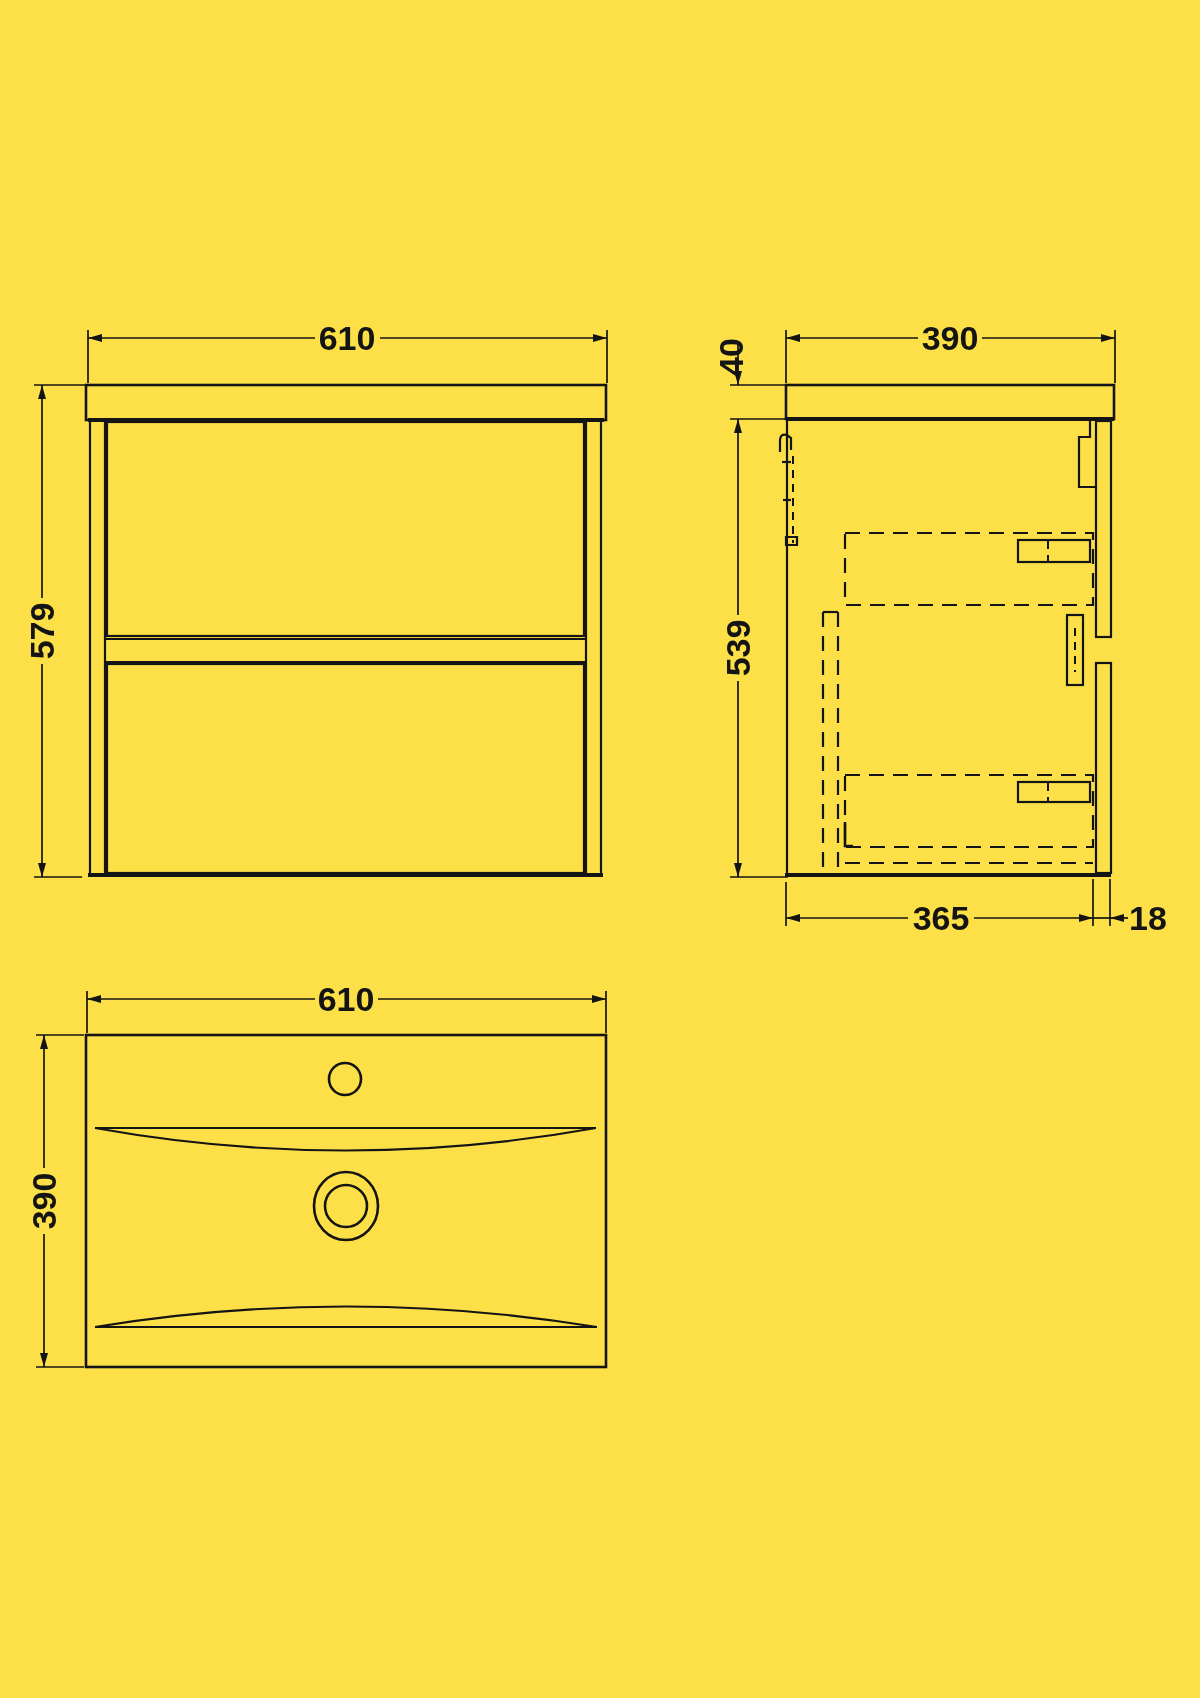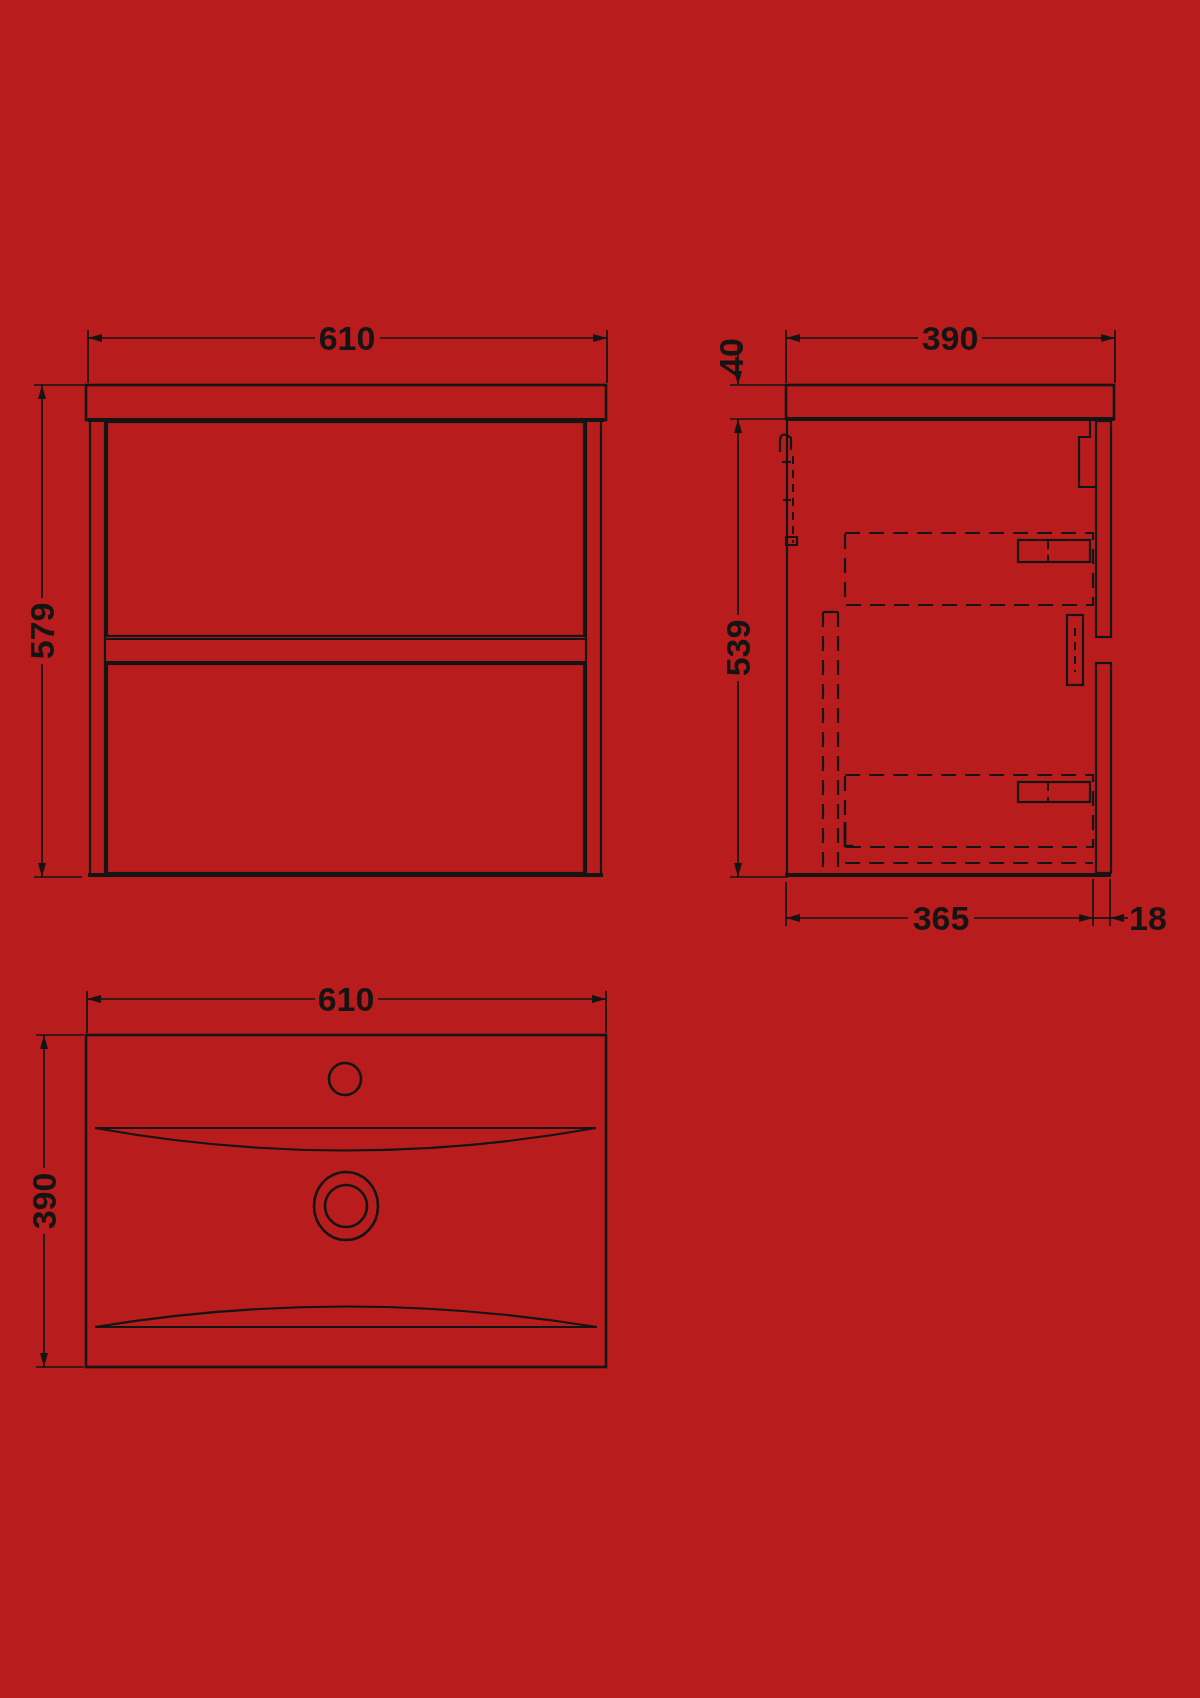"610" .page { background: #b91c1c -> #fde047 }
